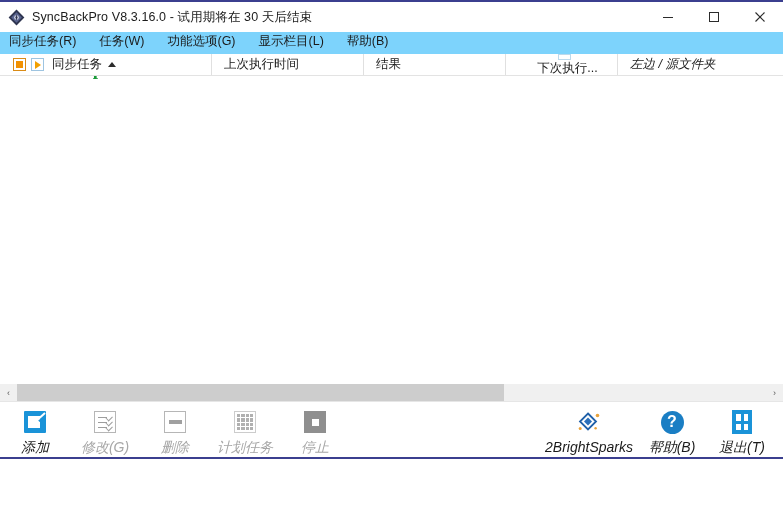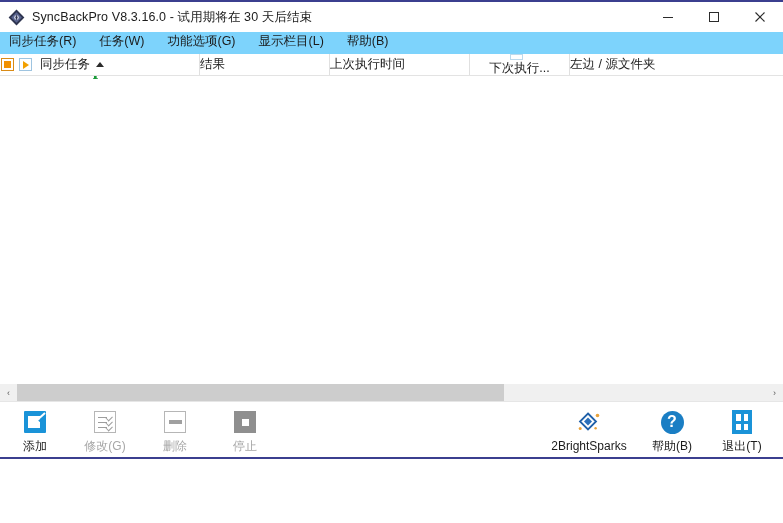"同步任务" .col { margin-left: none -> 12px }
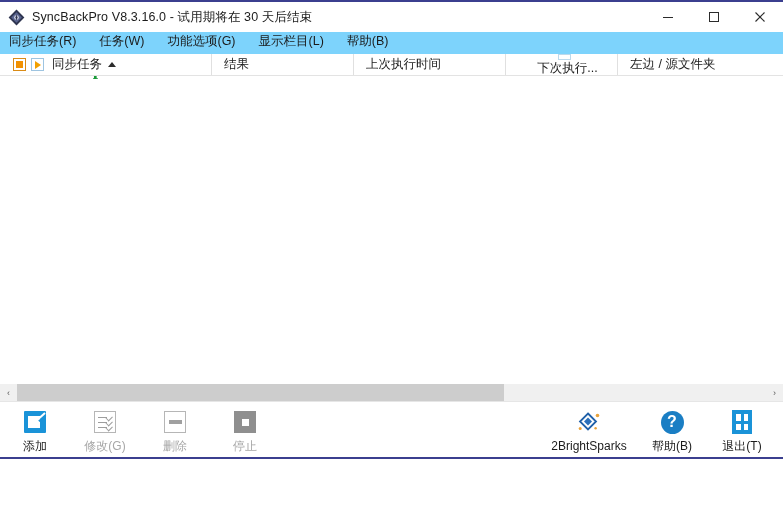"结果" div.col { order: before "上次执行时间" -> after "上次执行时间" }
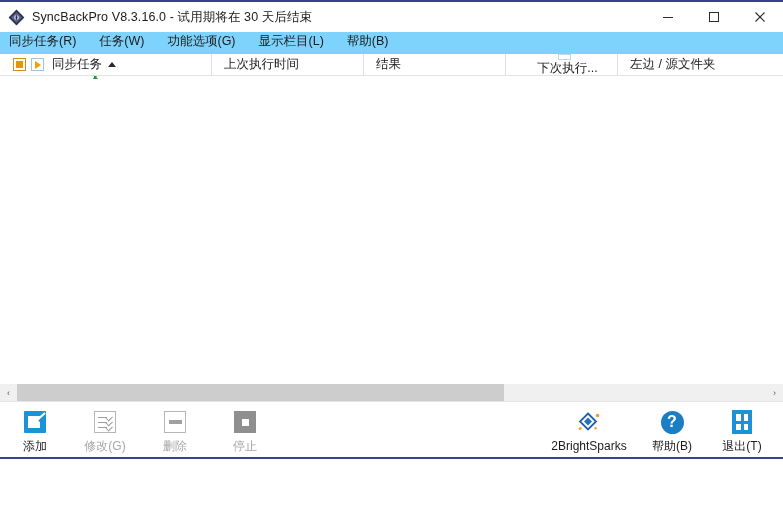"左边 / 源文件夹" .col-source { font-style: none -> italic }
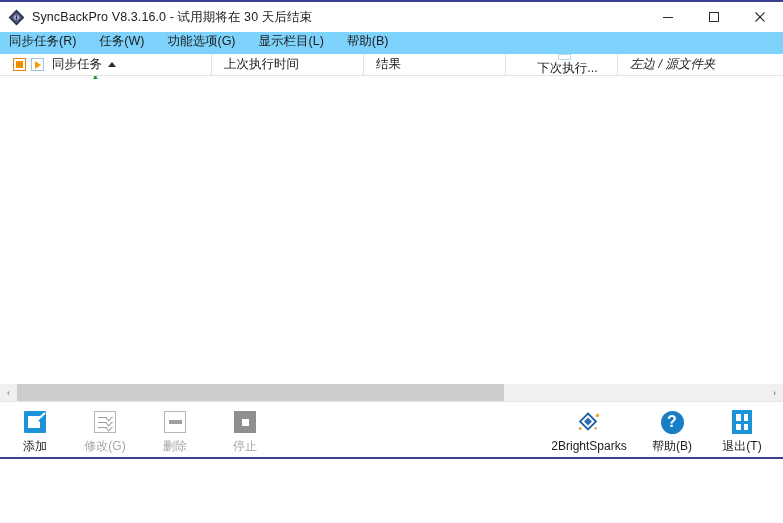"添加" .tb-btn .tb-label { font-size: 12px -> 14px; font-style: none -> italic }
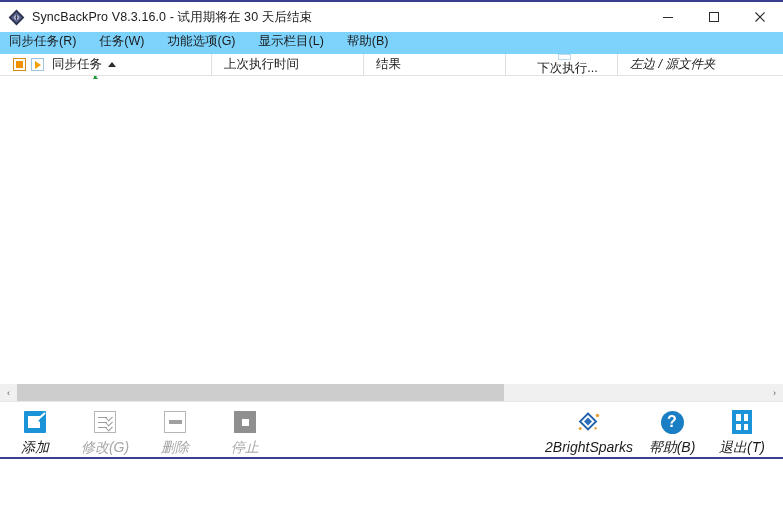"计划任务" div.tb-btn { html: none -> <div> <span> <span> <i></i> <i></i> <i></i> <i></i> <i></i> <i></i> <i></i> <i></i> <i></i> <i></i> <i></i> <i></i> <i></i> <i></i> <i></i> <i></i> </span> </span> <span>计划任务</span> </div> }
